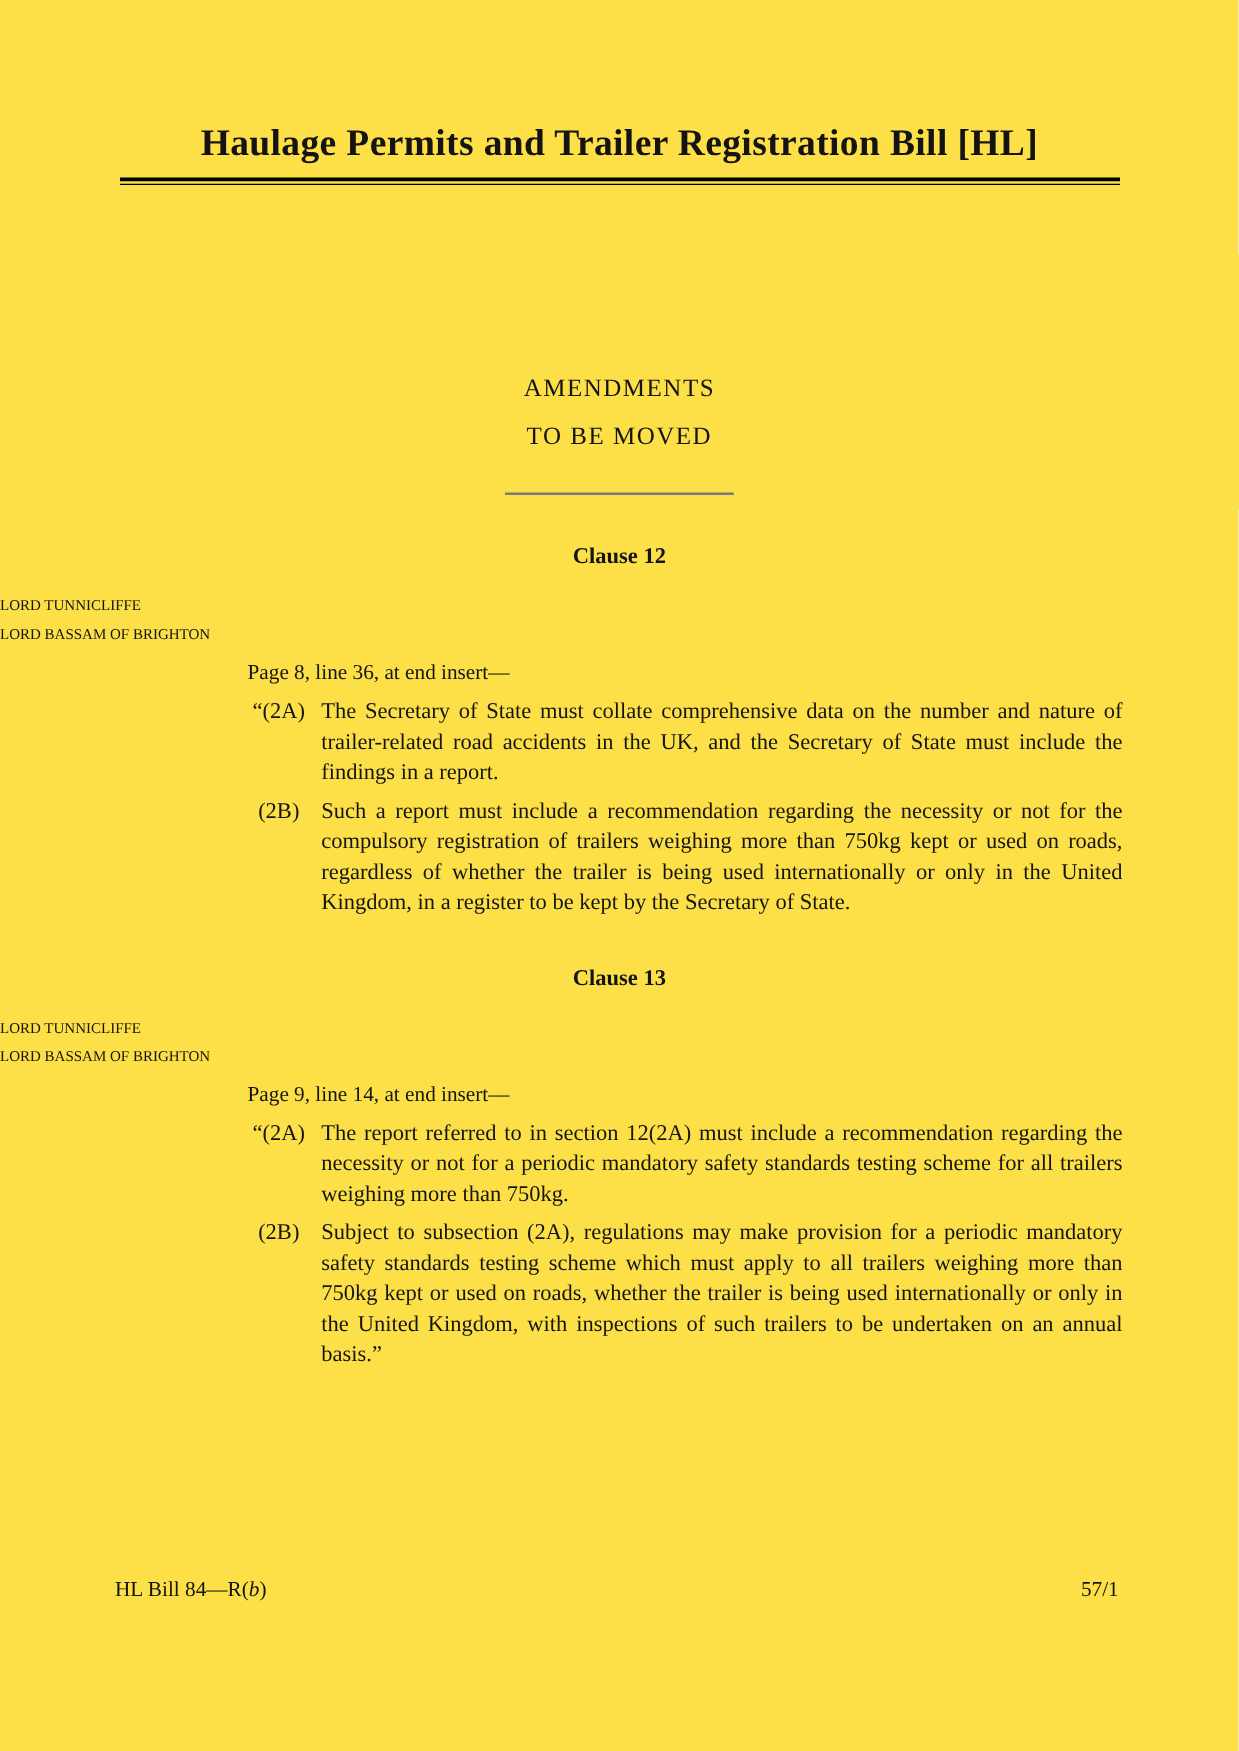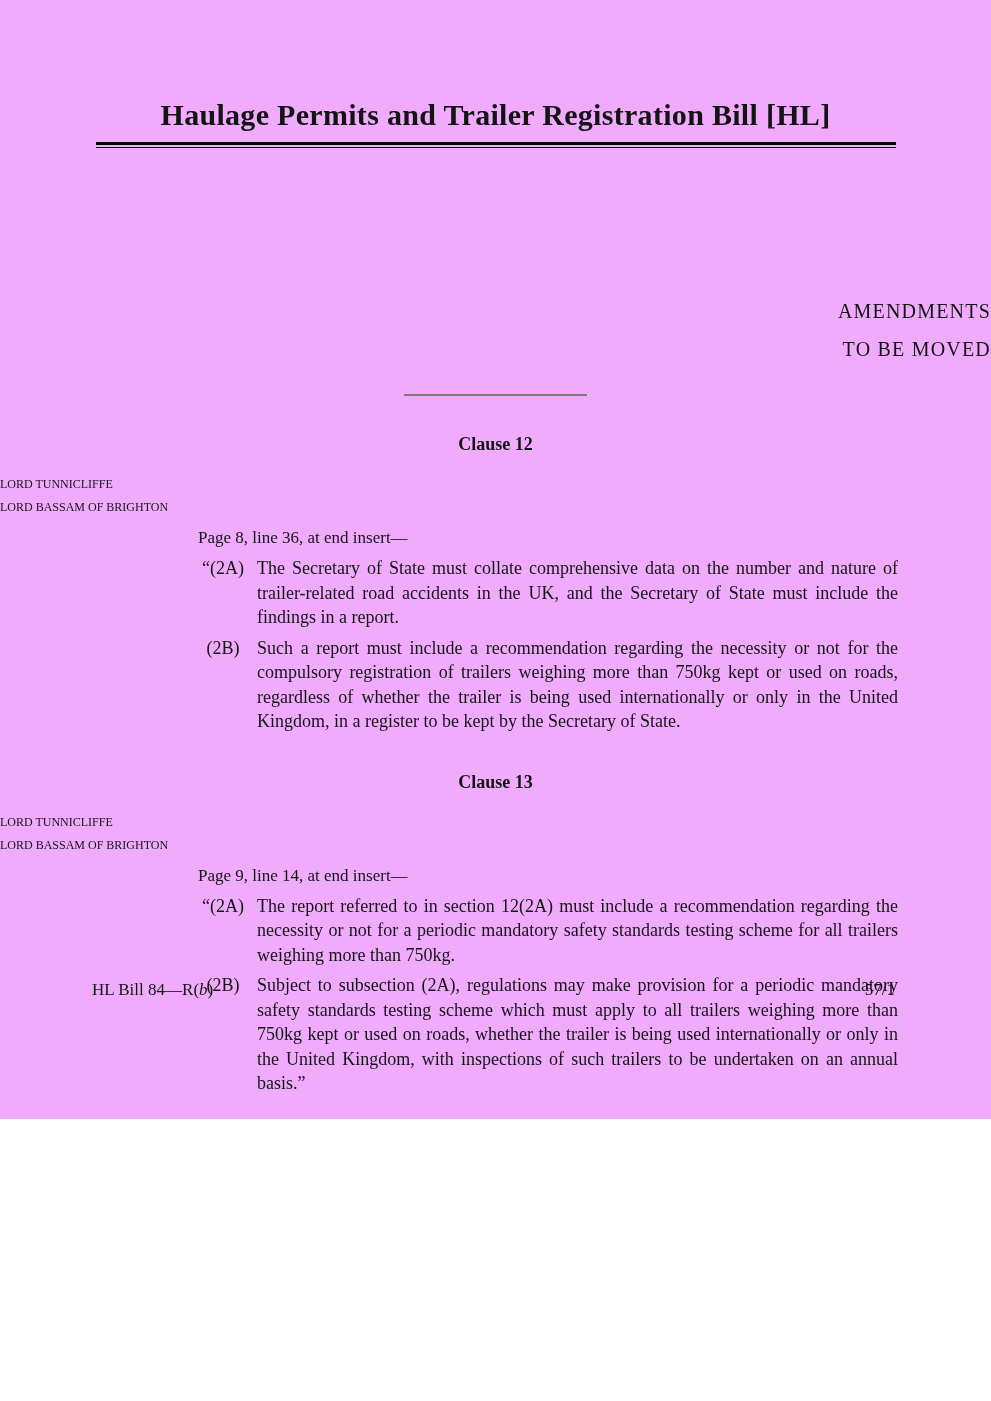"Haulage Permits and Trailer Registration" .page { background: #f0abfc -> #fde047; height: 1119px -> 1401px }
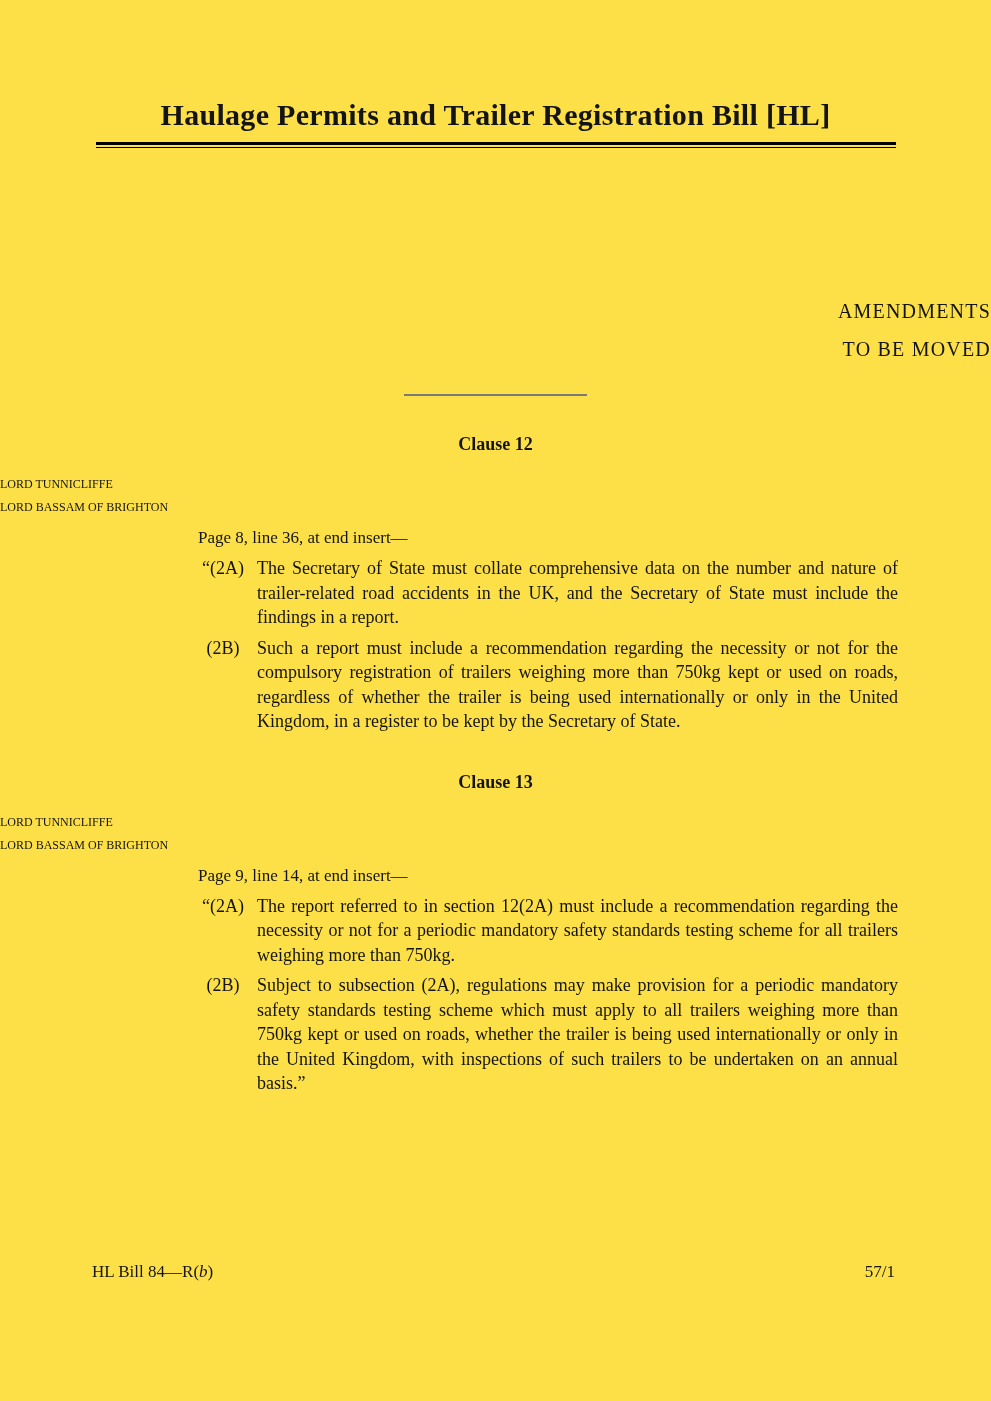"AMENDMENTS" .amend-heading { text-align: right -> center }
